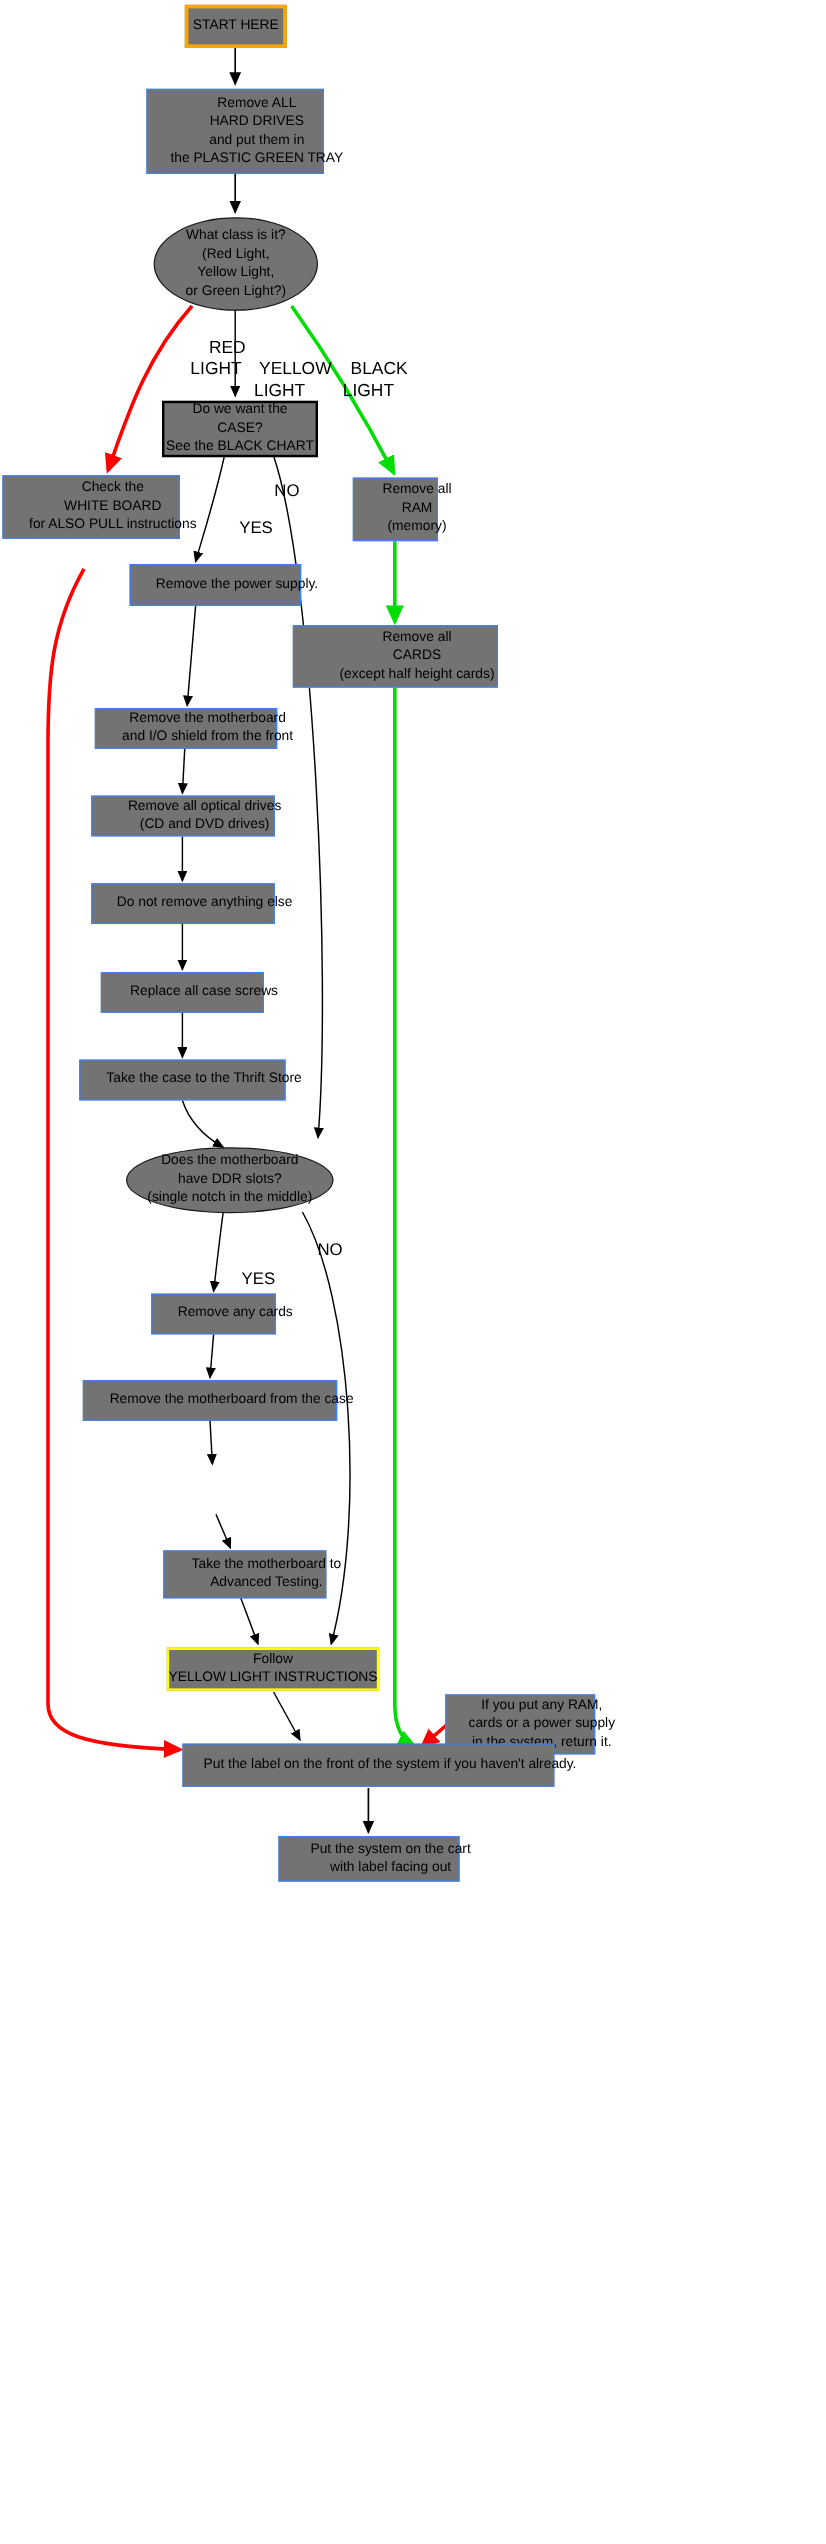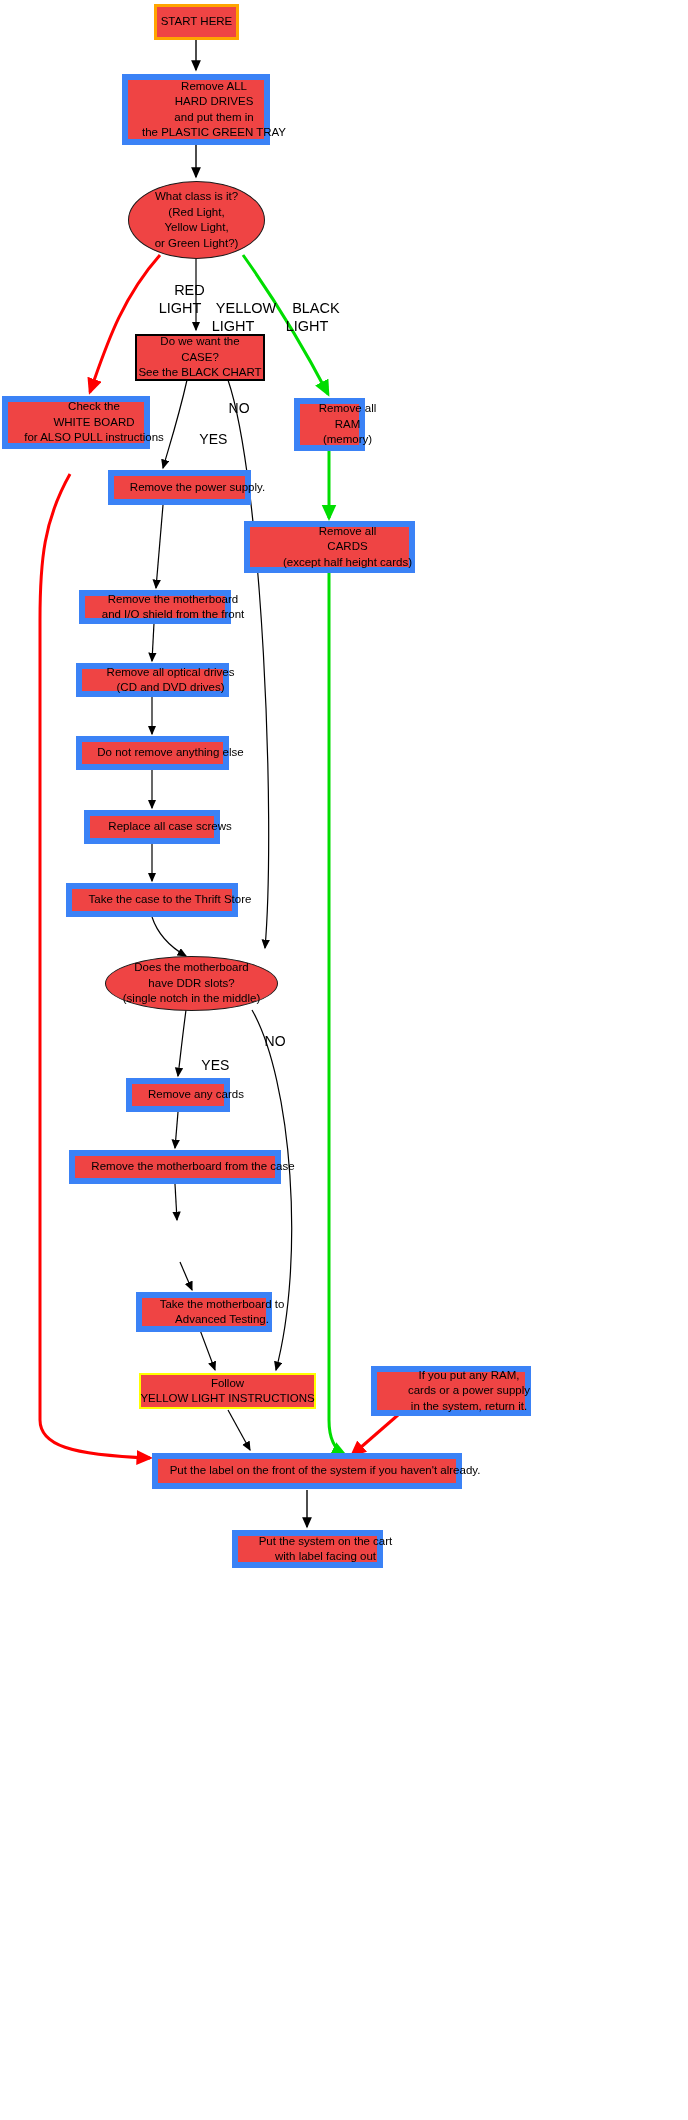"START HERE" .node { background: #ef4444 -> #737373 }
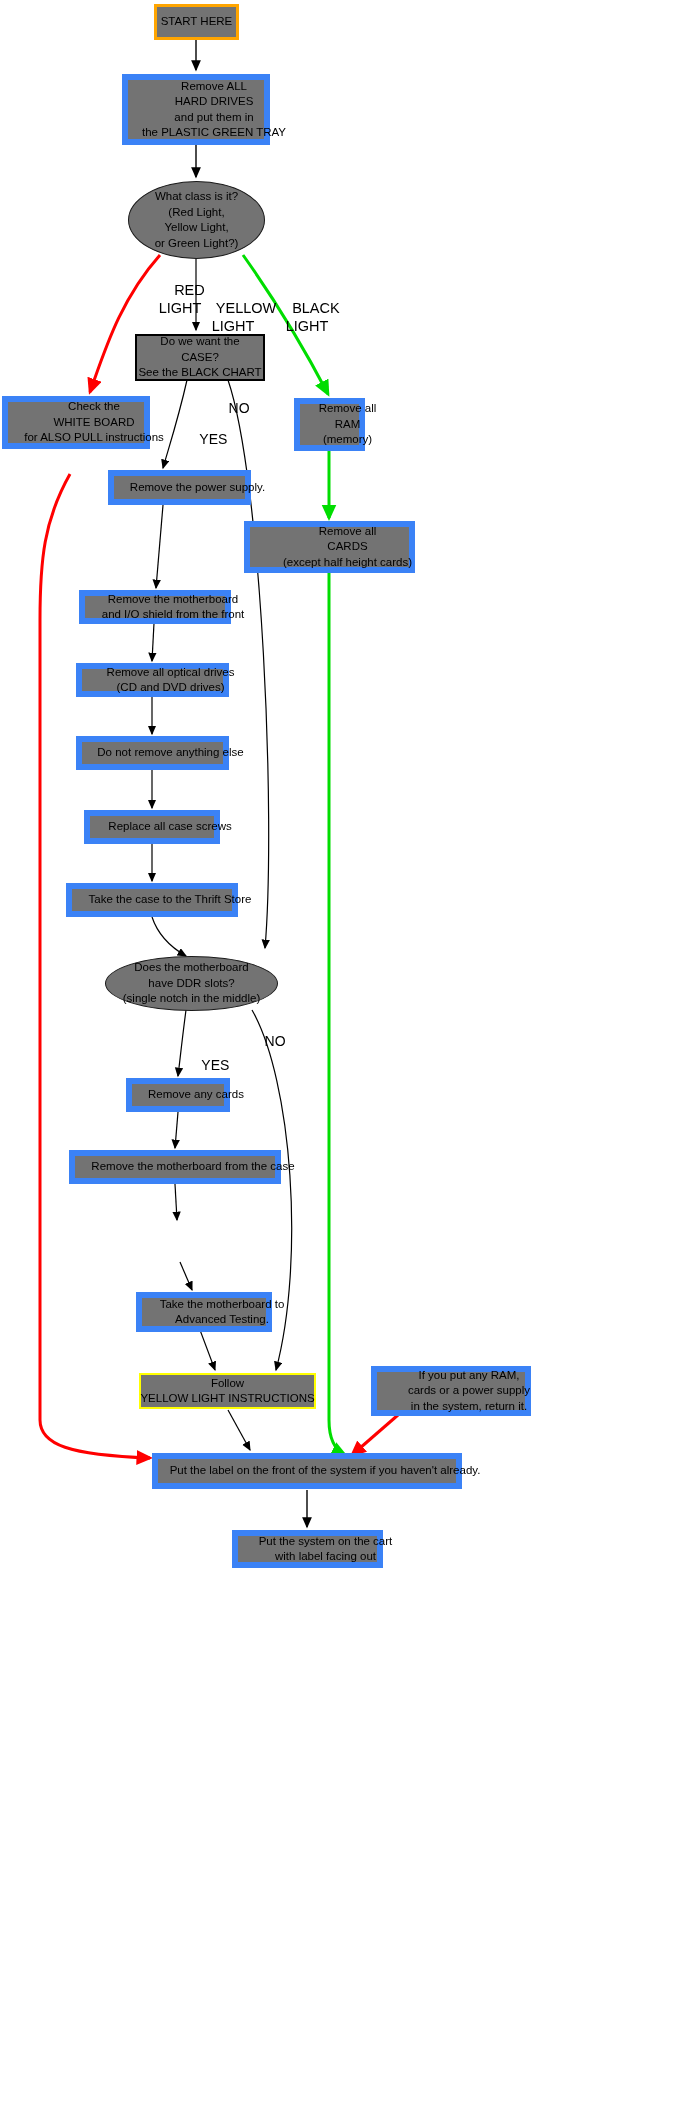"Remove ALL" .node.box { border: 6px solid #3b82f6 -> 1px solid #3b82f6 }
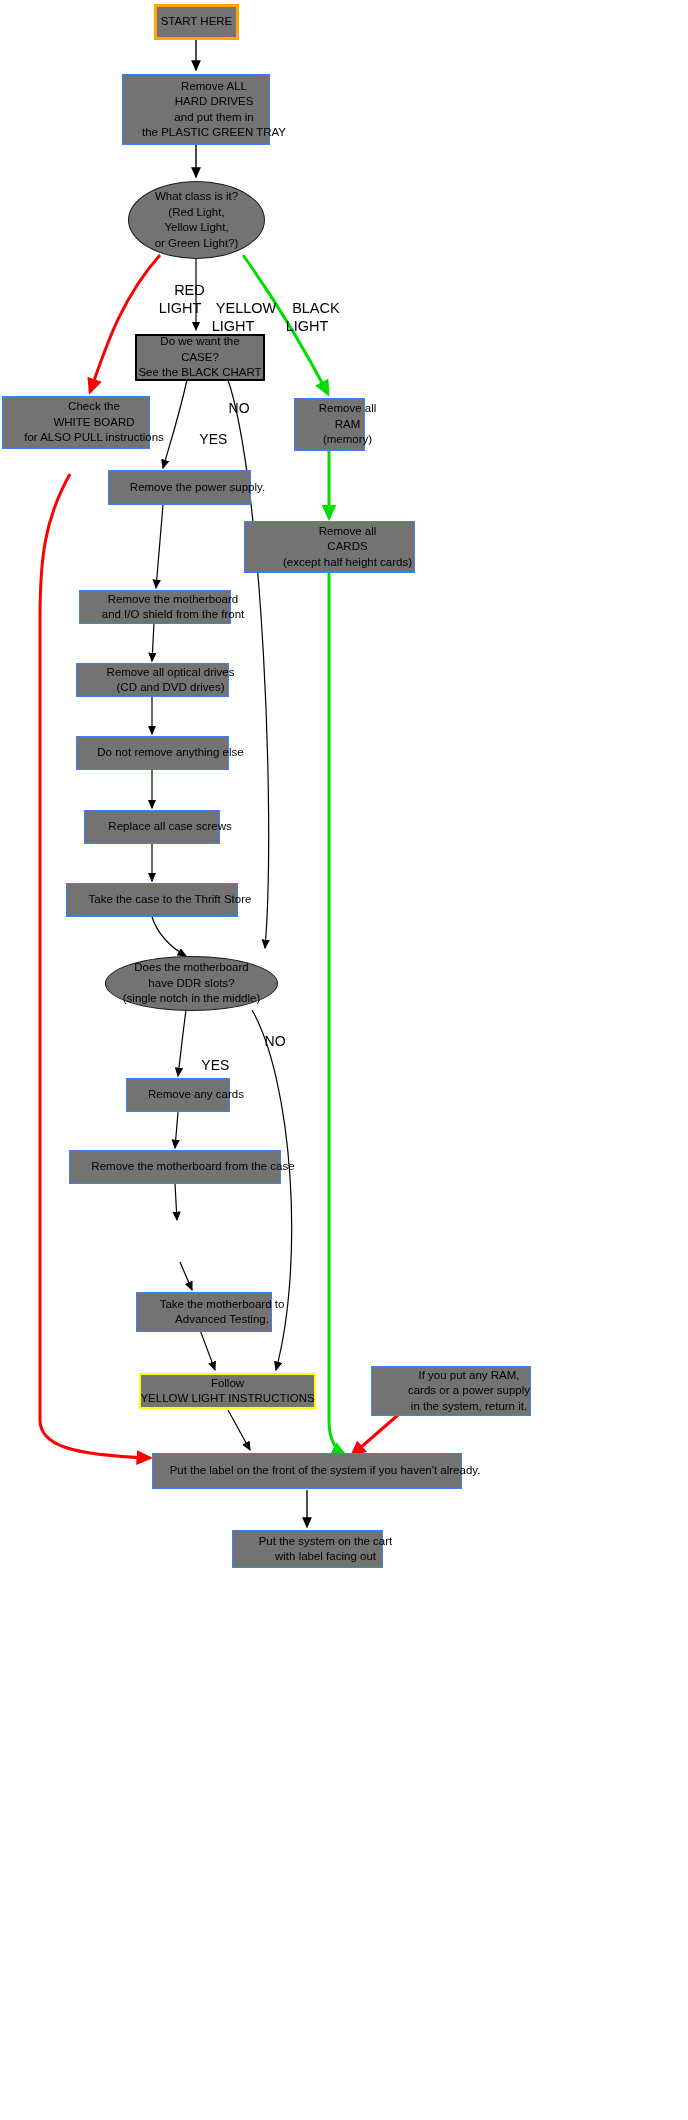"If you put any RAM," div.node { top: 1366px -> 1412px; width: 160px -> 125px }
